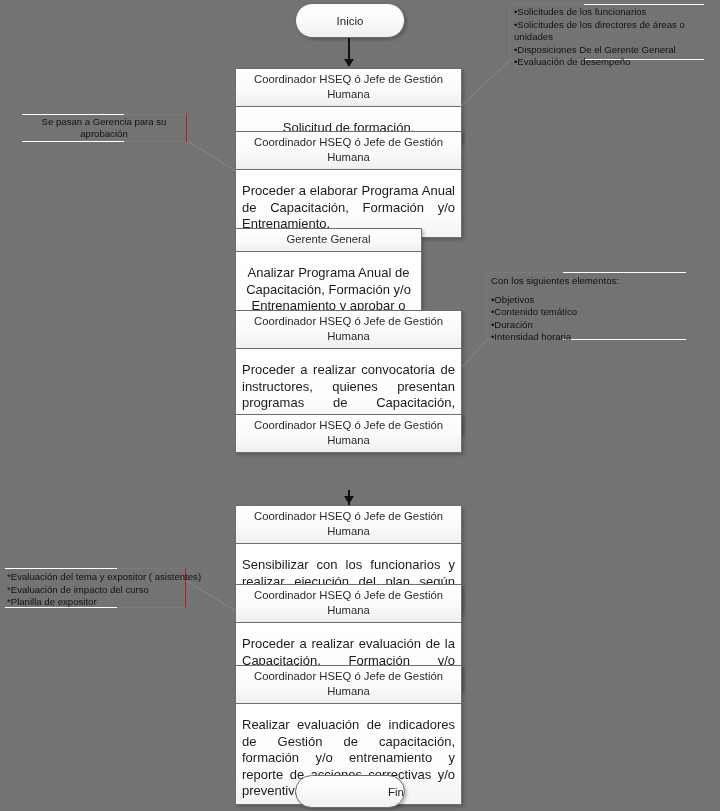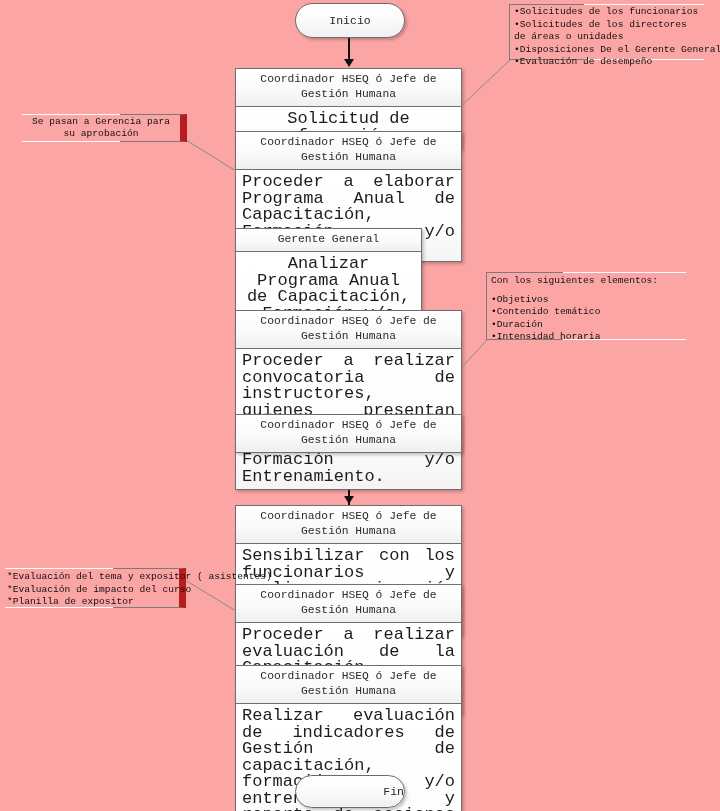"Inicio" #canvas { background: #fca5a5 -> #737373; font-family: Liberation Mono, monospace -> none }
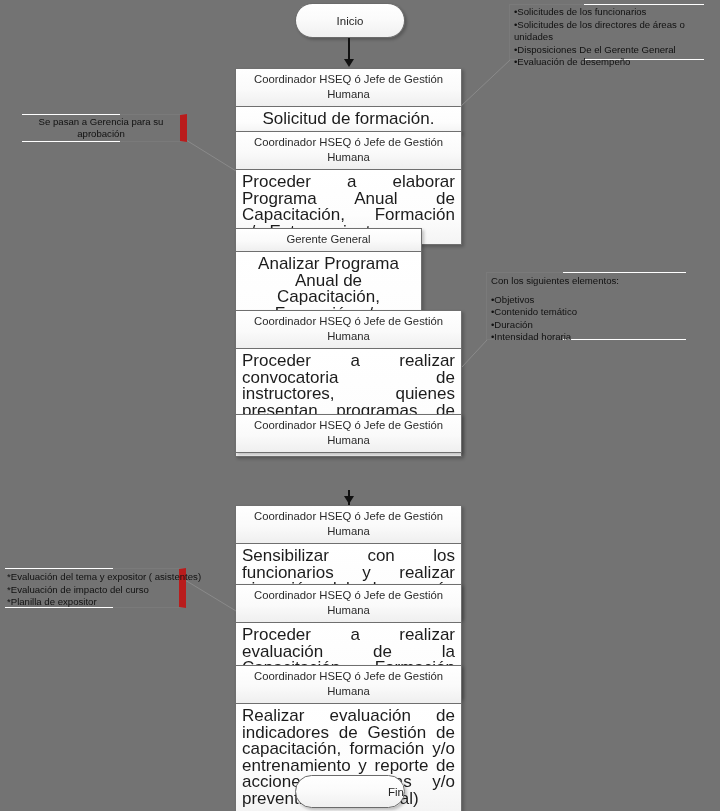"Se pasan a Gerencia para" .note.bracket-right { border-right: 7px solid #b91c1c -> 1px solid #b91c1c }
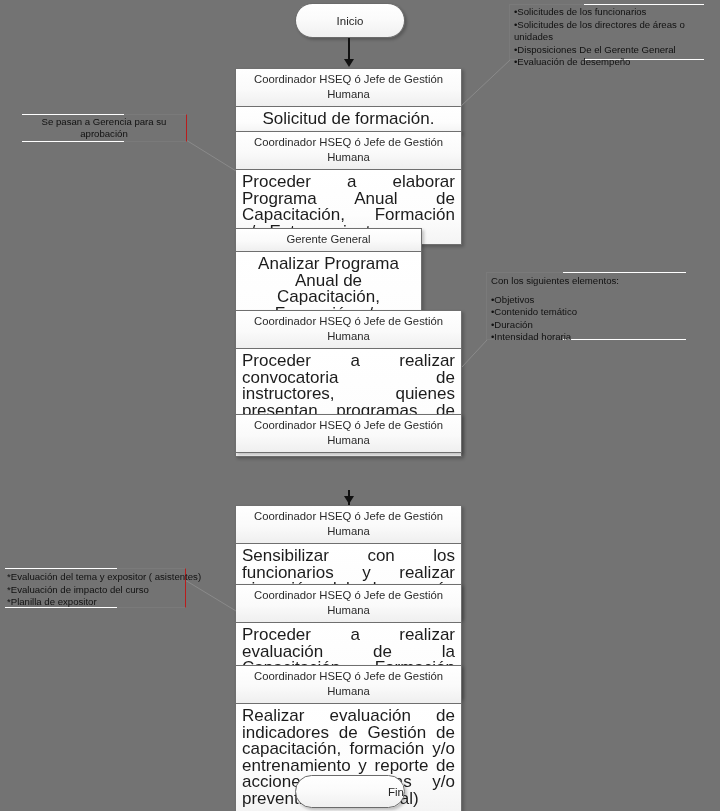"Solicitud de formación." .node .body { font-size: 17px -> 13px; padding: 4px 6px 4px 6px -> 13px 6px 4px 6px }
